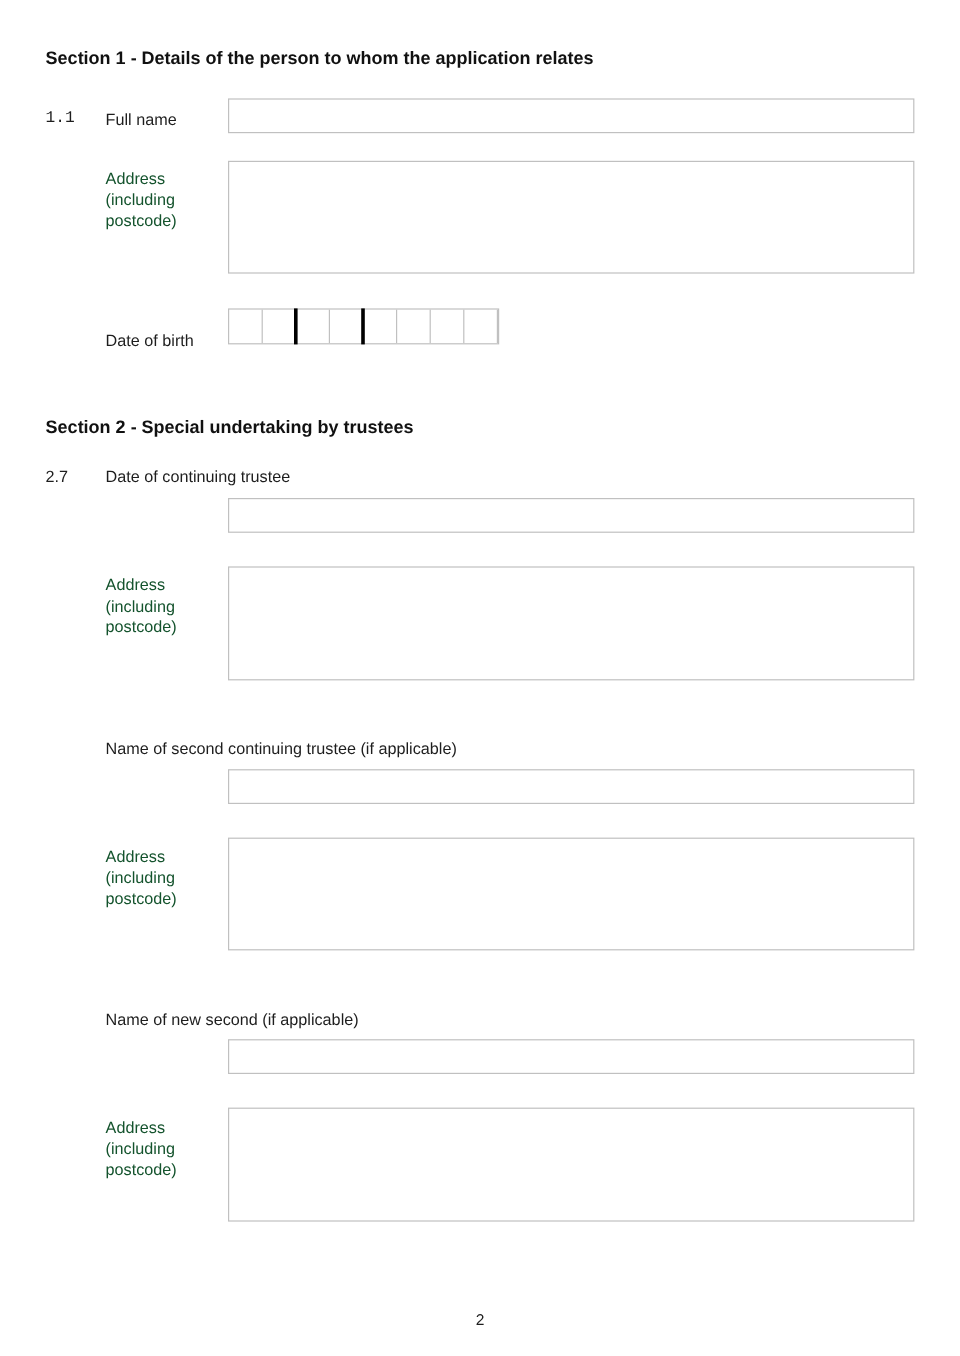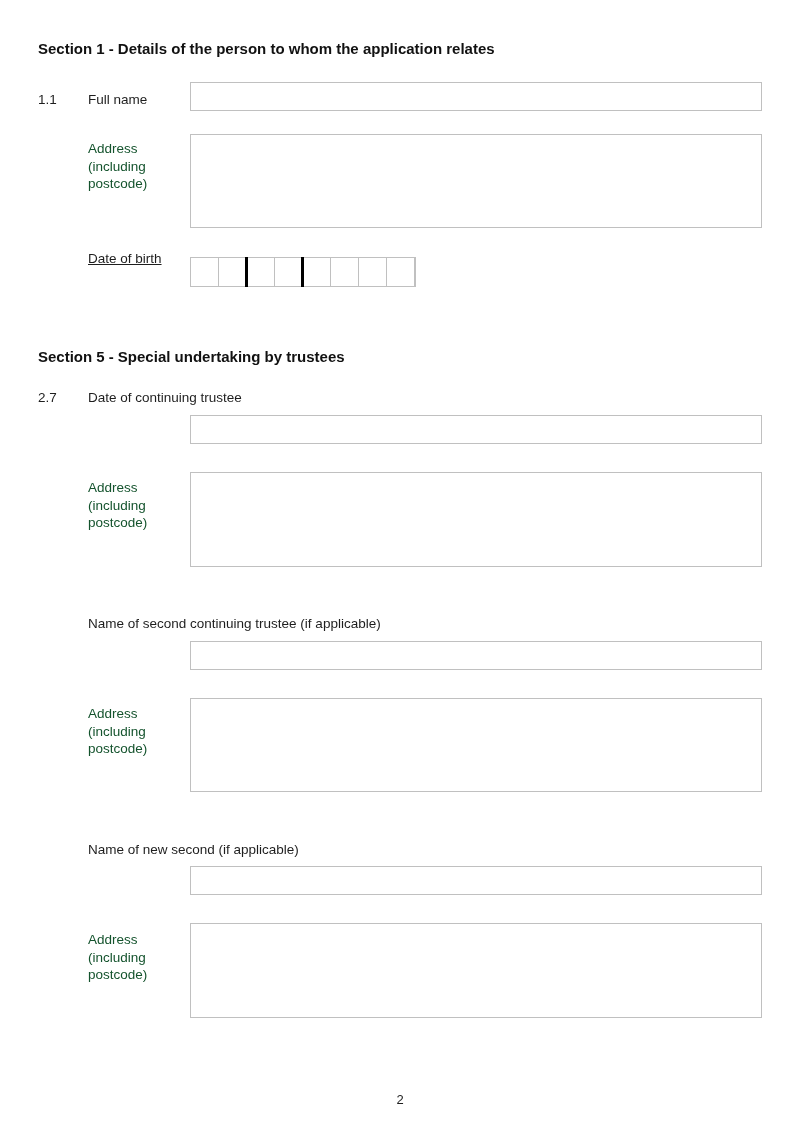"1.1" div.abs { font-family: none -> Liberation Mono, monospace }
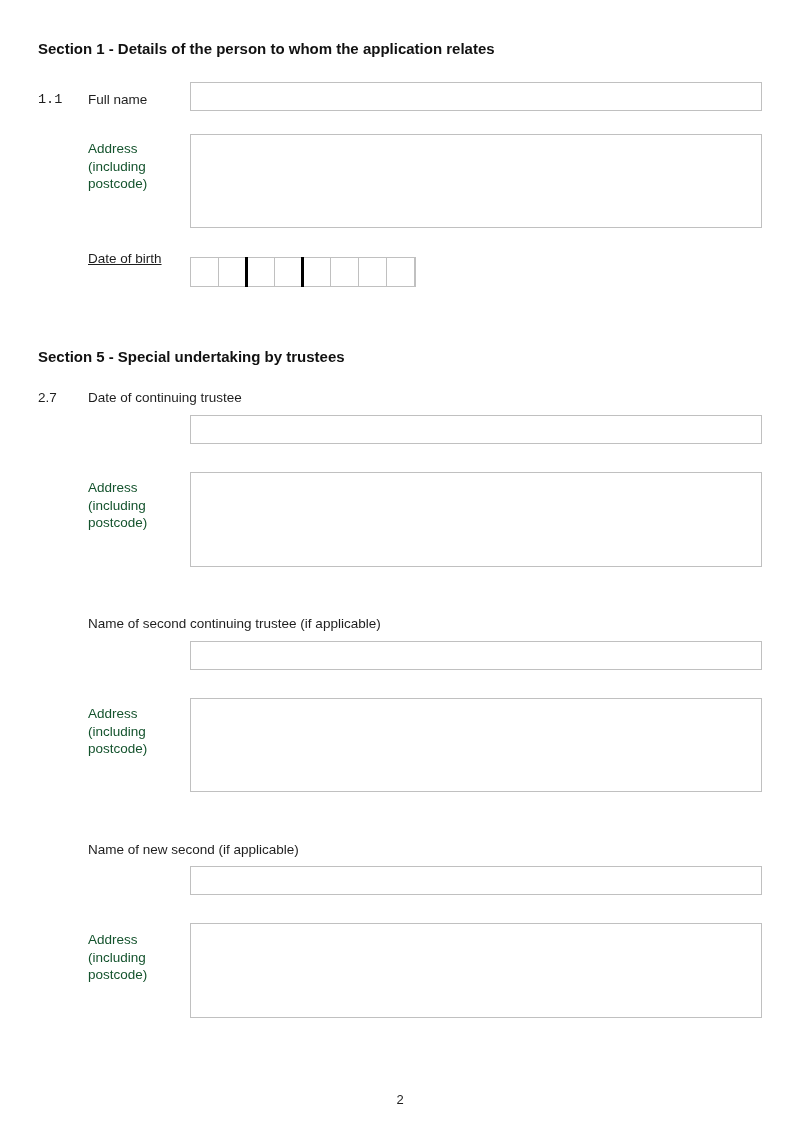"Date of birth" div.abs { text-decoration: underline -> none; top: 251px -> 276px }
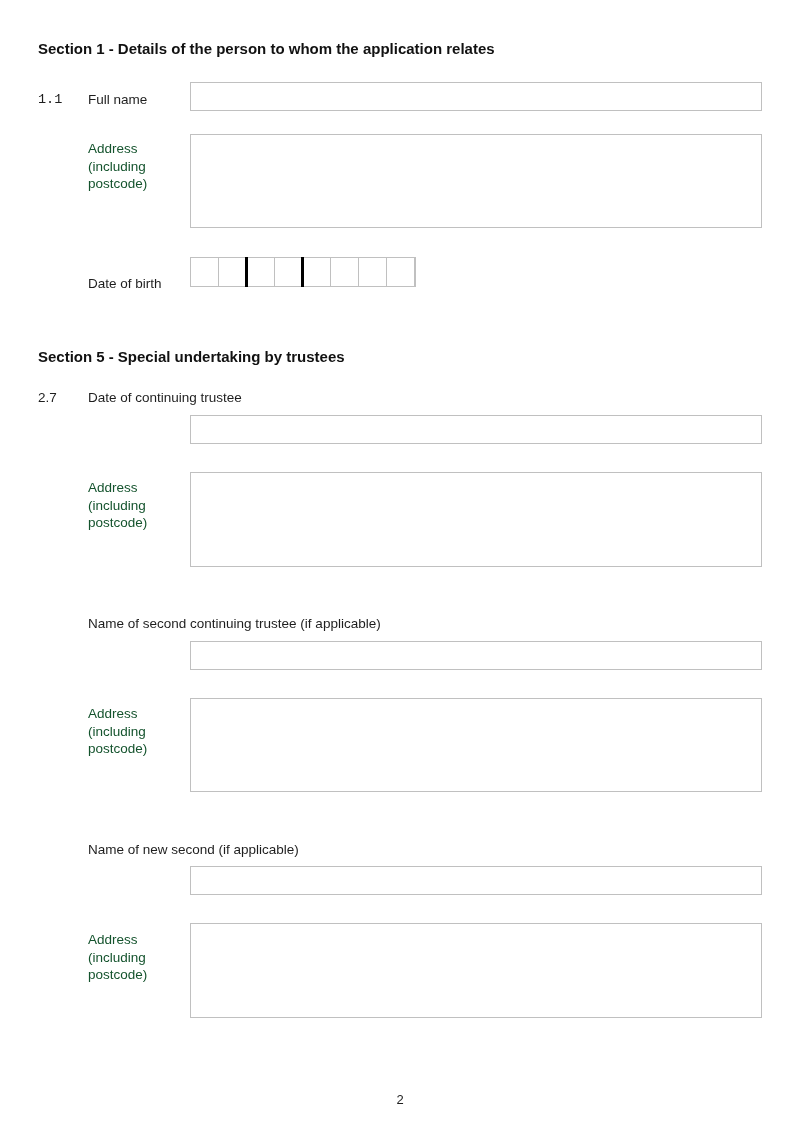"Section 5 -" span.prefix { text: 5 -> 2 }
